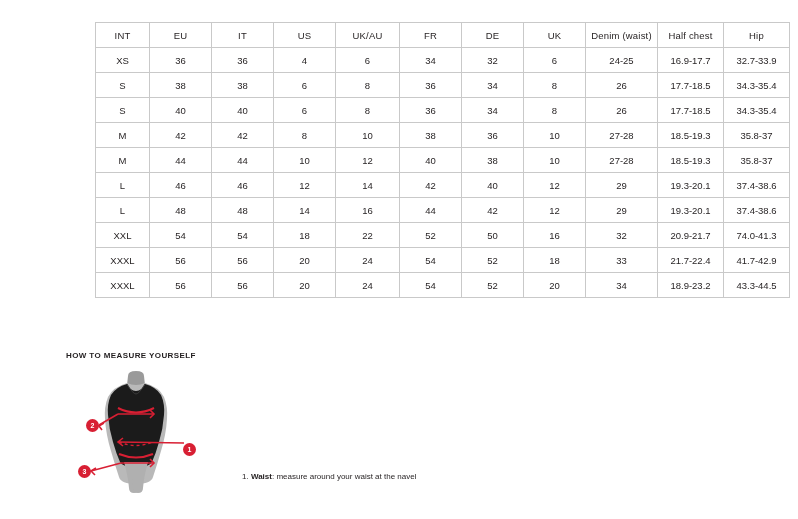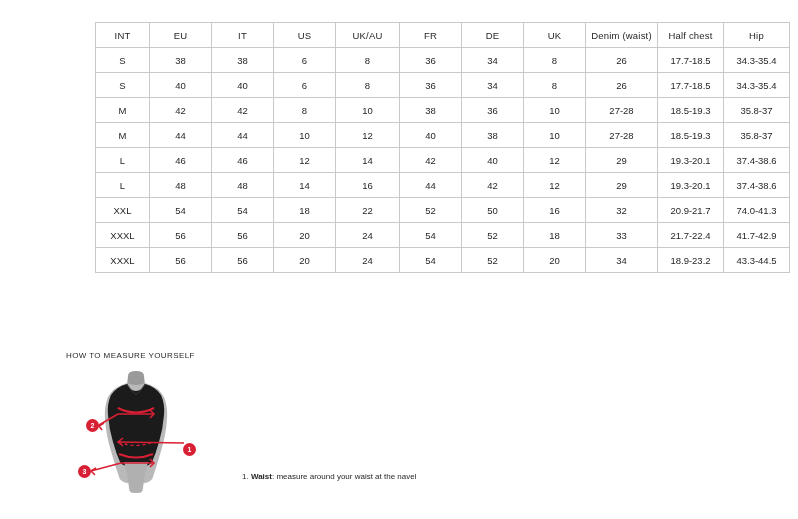"XS" tr { html: none -> <tr> <td>XS</td> <td>36</td> <td>36</td> <td>4</td> <td>6</td> <td>34</td> <td>32</td> <td>6</td> <td>24-25</td> <td>16.9-17.7</td> <td>32.7-33.9</td> </tr> }
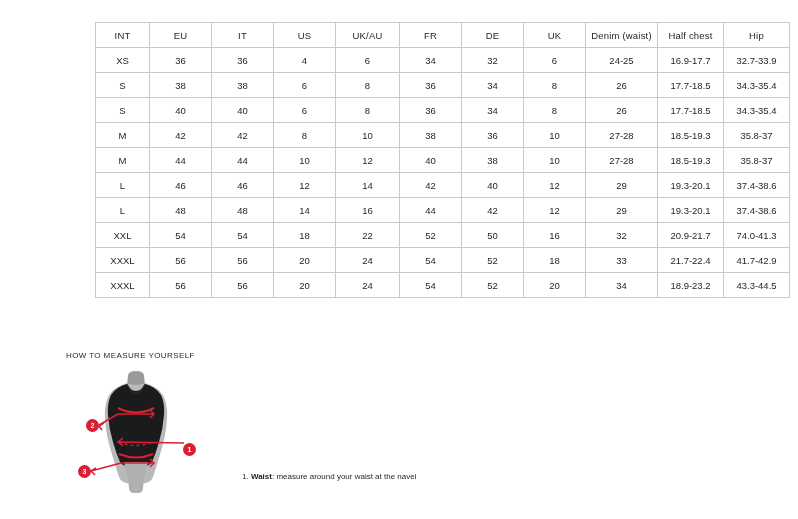"HOW TO MEASURE YOURSELF" .howto-title { font-weight: normal -> bold }
